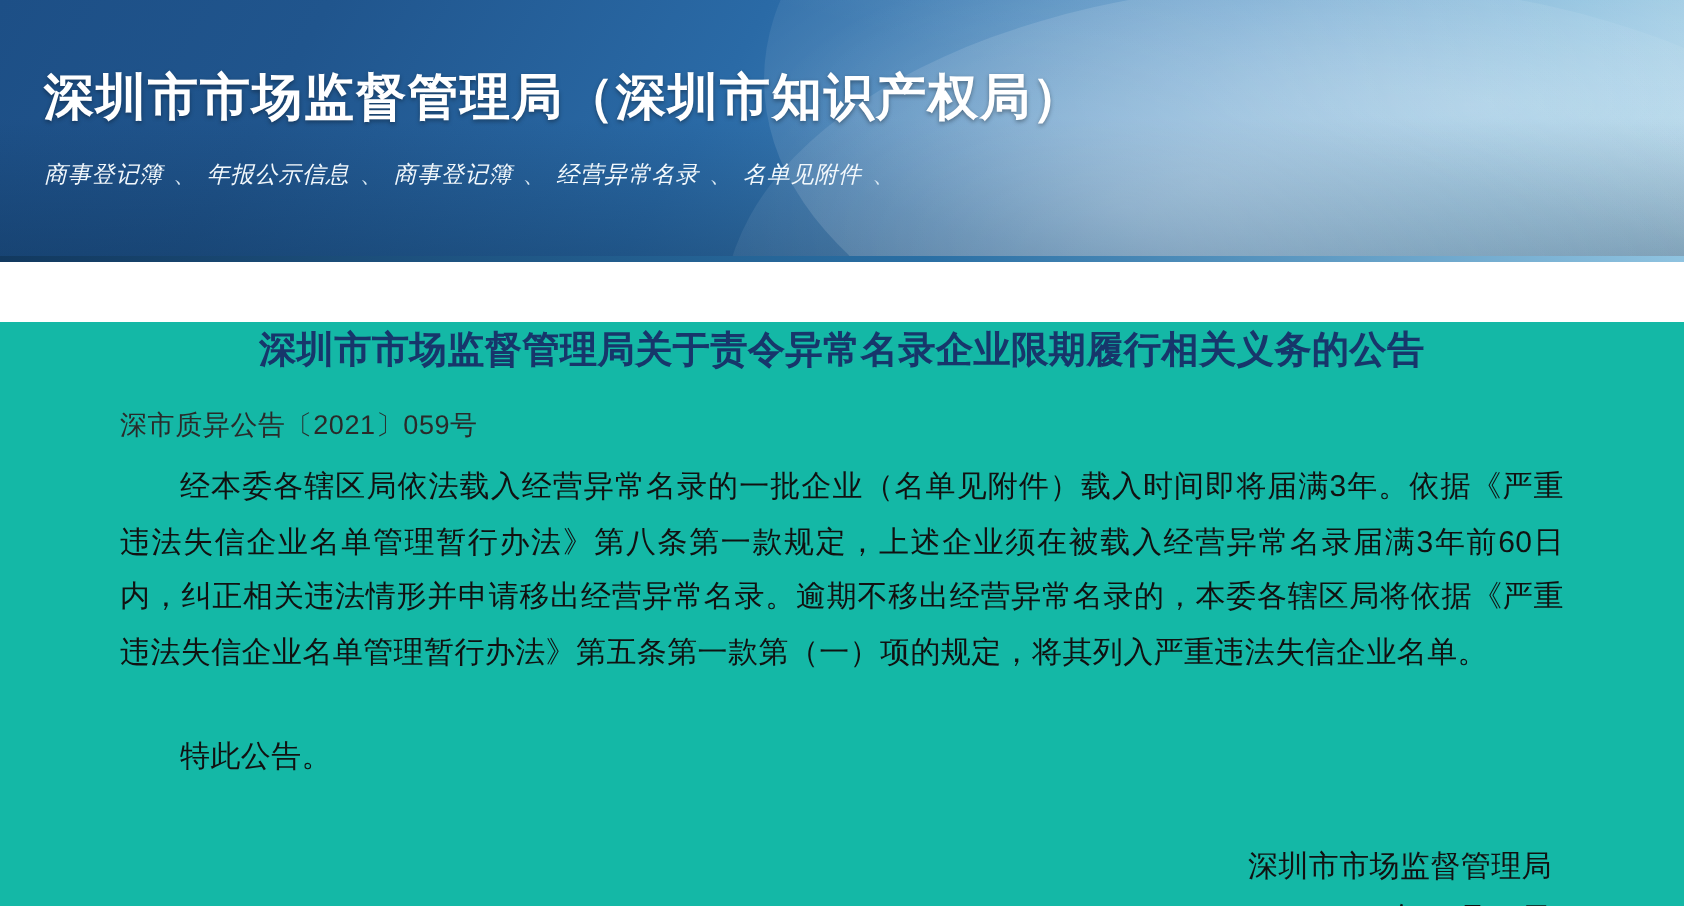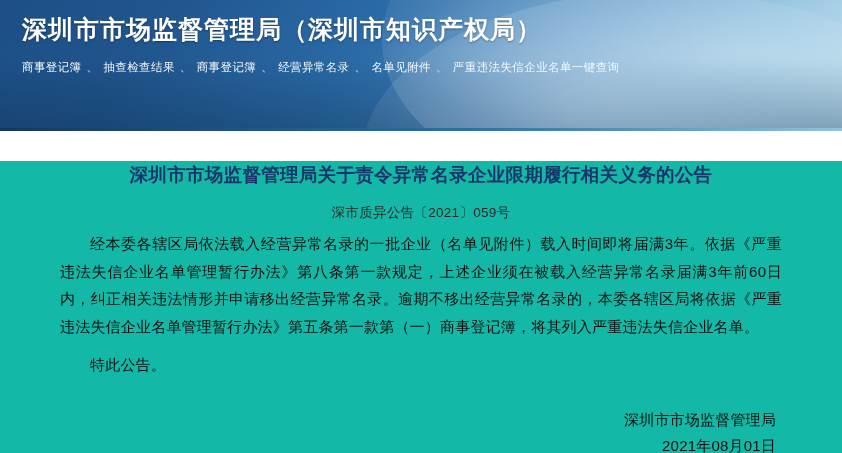"深圳市市场监督管理局（深圳市知识产权局）" .banner-inner { margin-top: none -> 20px }
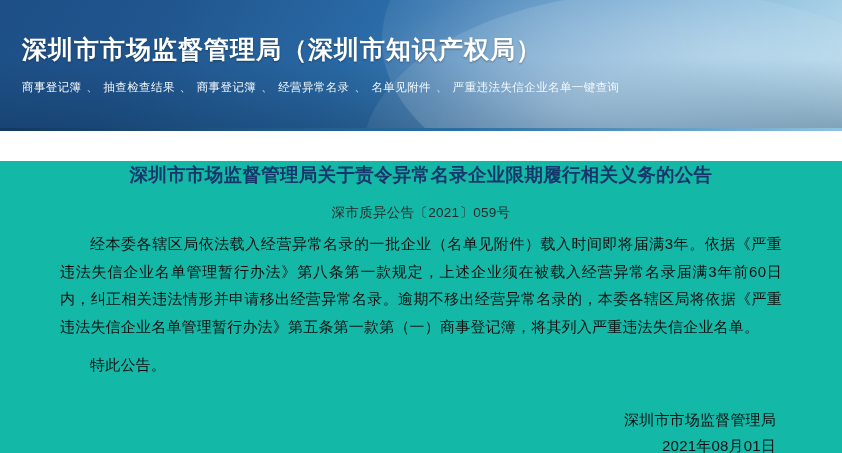"商事登记簿" .navlinks .nav-item { font-style: none -> italic }
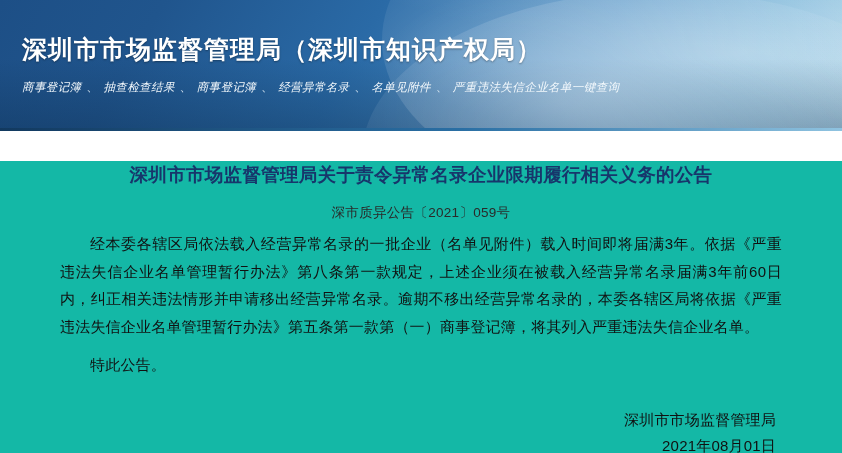"抽查检查结果" span.nav-item { text: 抽查检查结果 -> 年报公示信息 }
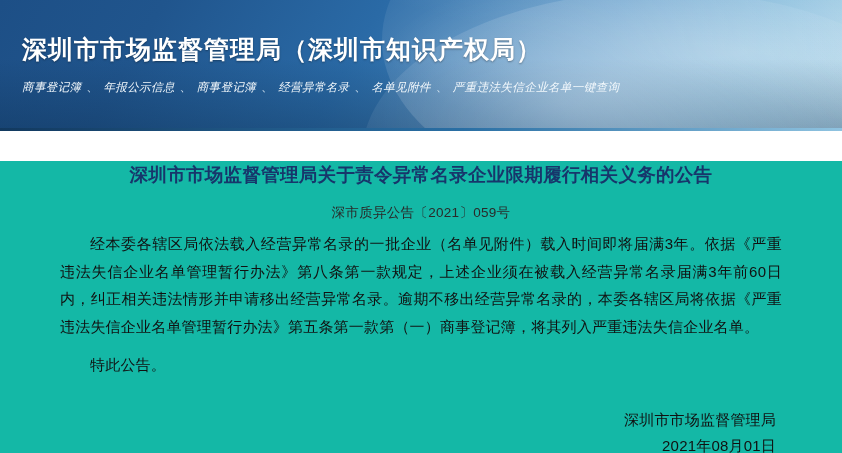"严重违法失信企业名单一键查询" span.nav-item { html: <span>严重违法失信企业名单一键查询</span> -> none }
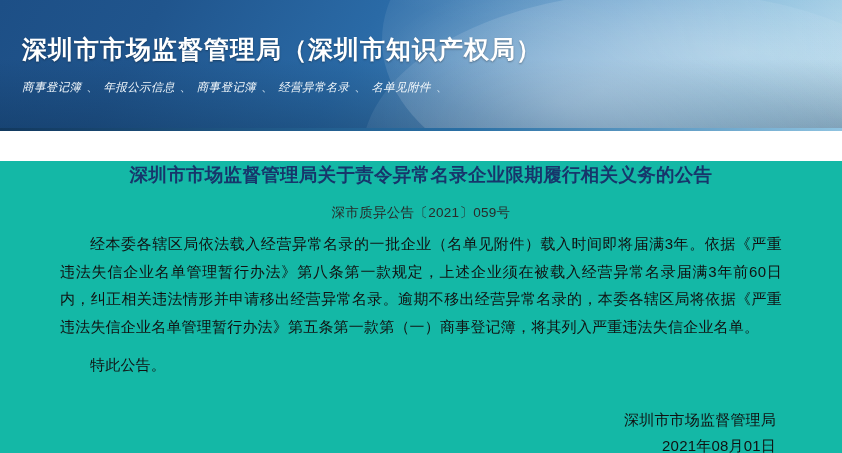"深市质异公告〔2021〕059号" .doc-number { text-align: center -> left }
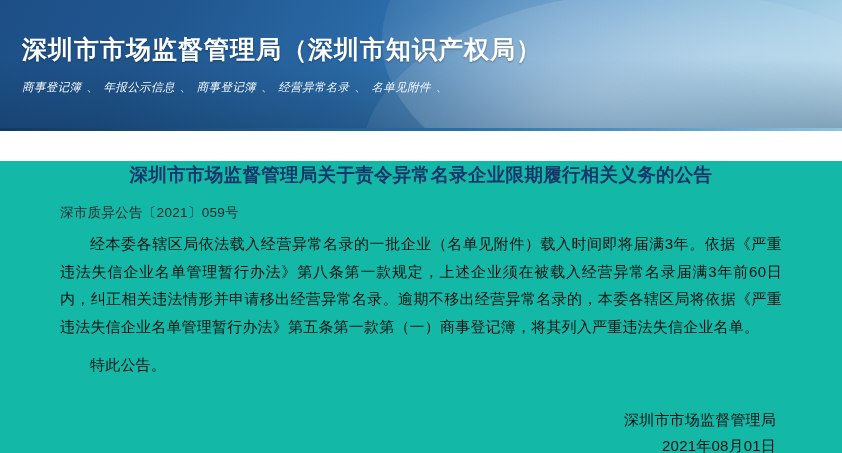"经本委各辖区局依法载入经营异常名录的一批企业（名单见附件）载入时间即将届满3年。" p.doc-para { text: 商事登记簿 -> 项的规定 }
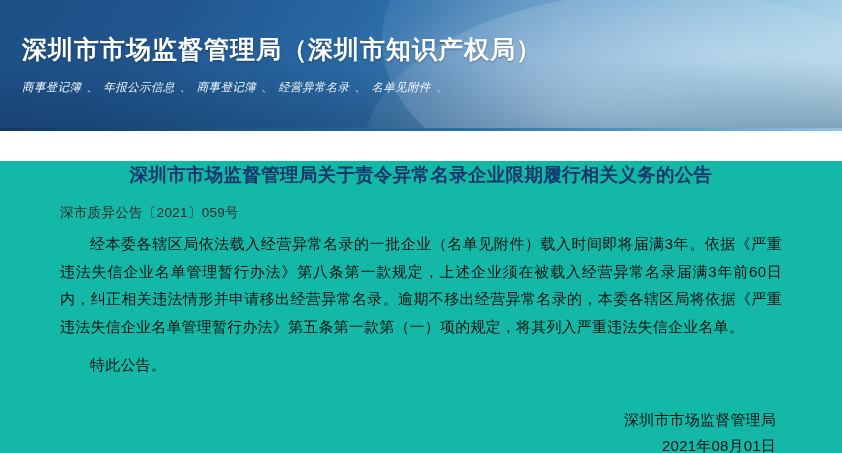"特此公告。" .doc-para.second { margin-top: 10px -> 24px }
